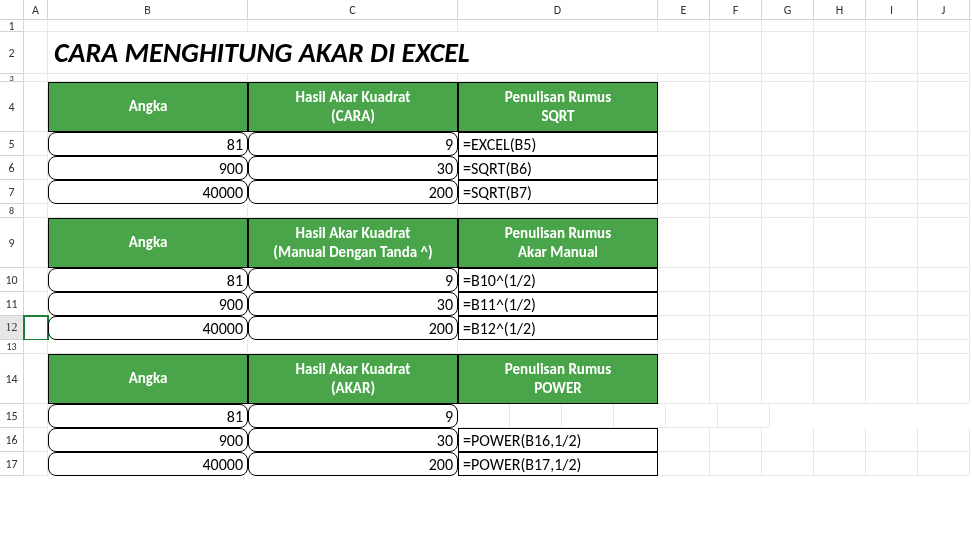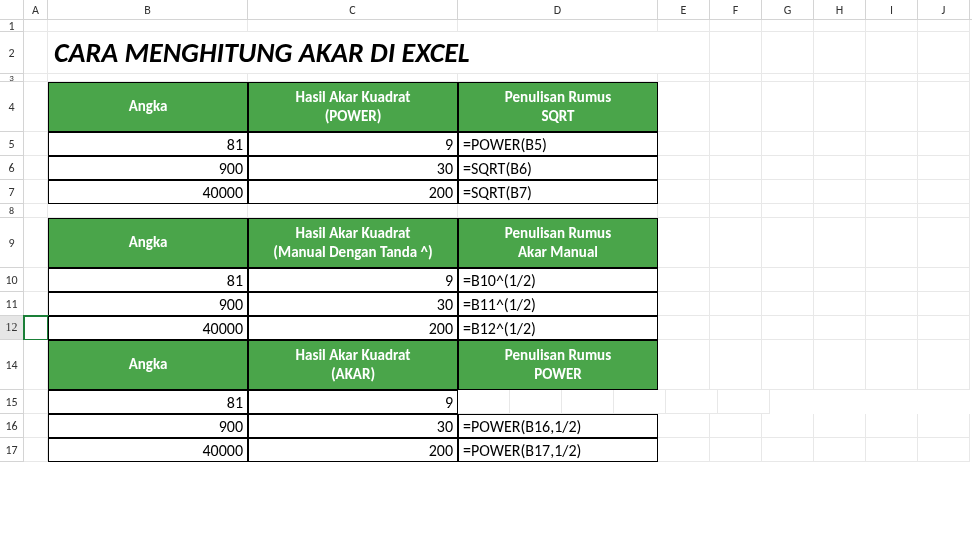"(POWER)" span { text: POWER -> CARA }
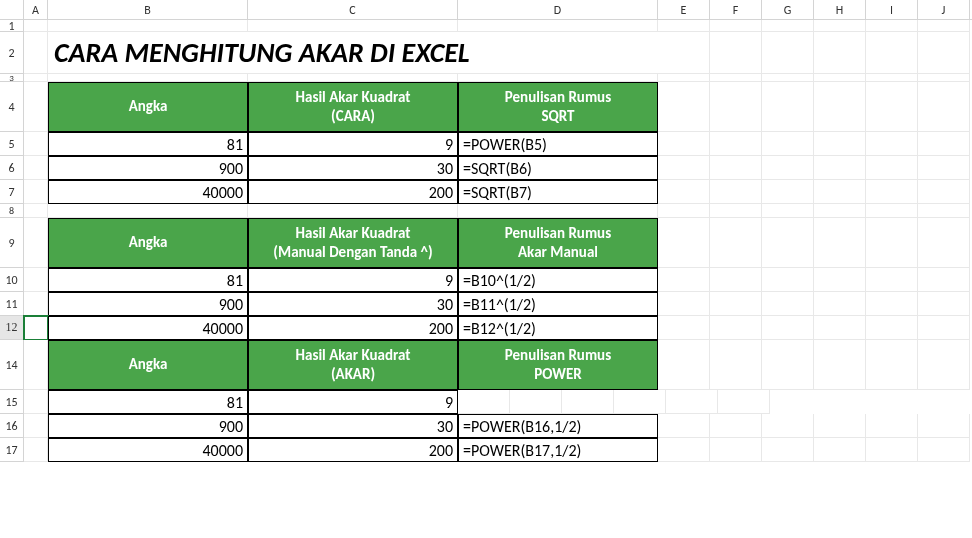"81" .right { border-radius: none -> 8px }
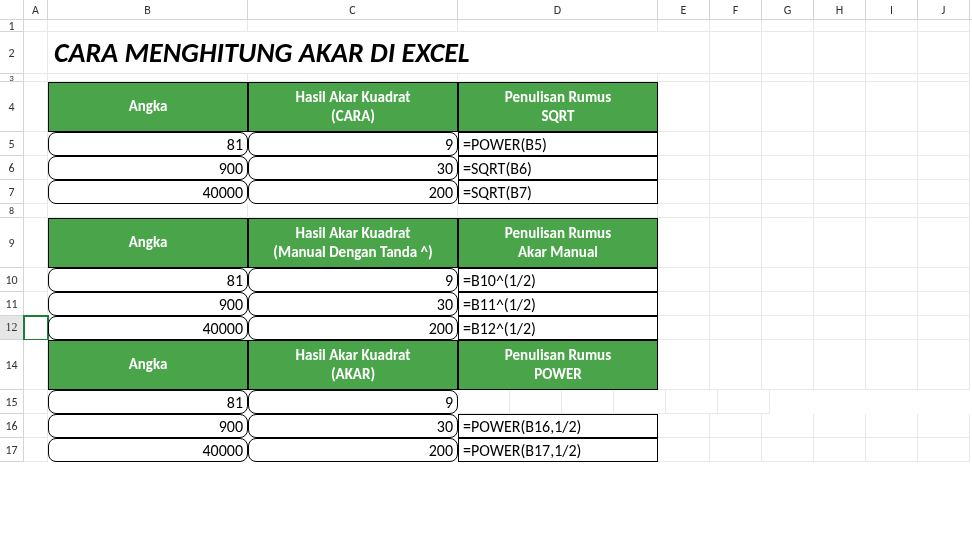"=POWER(B5)" div.bd { text: POWER -> EXCEL }
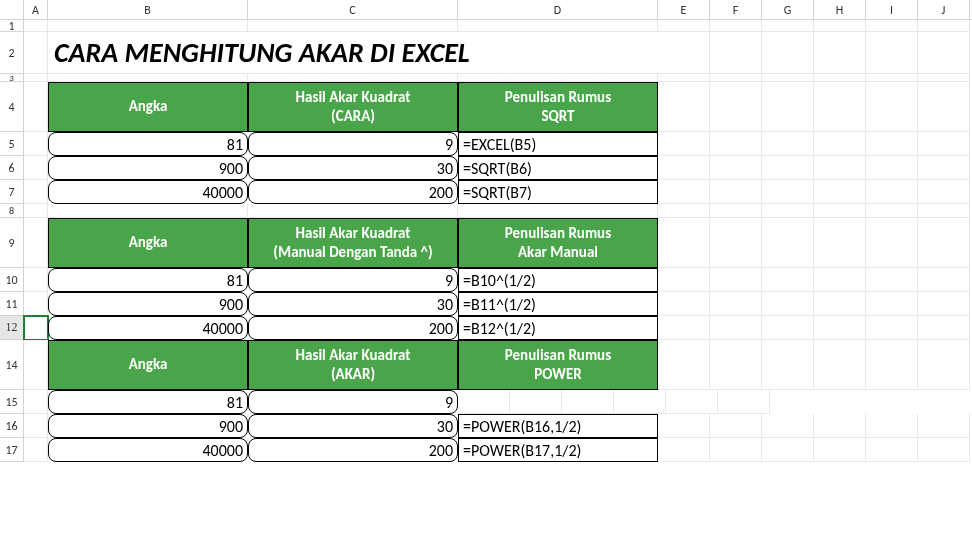"13" div.row { html: none -> <div> <div>13</div> <div></div> <div></div> <div></div> <div></div> <div></div> <div></div> <div></div> <div></div> <div></div> <div></div> </div> }
